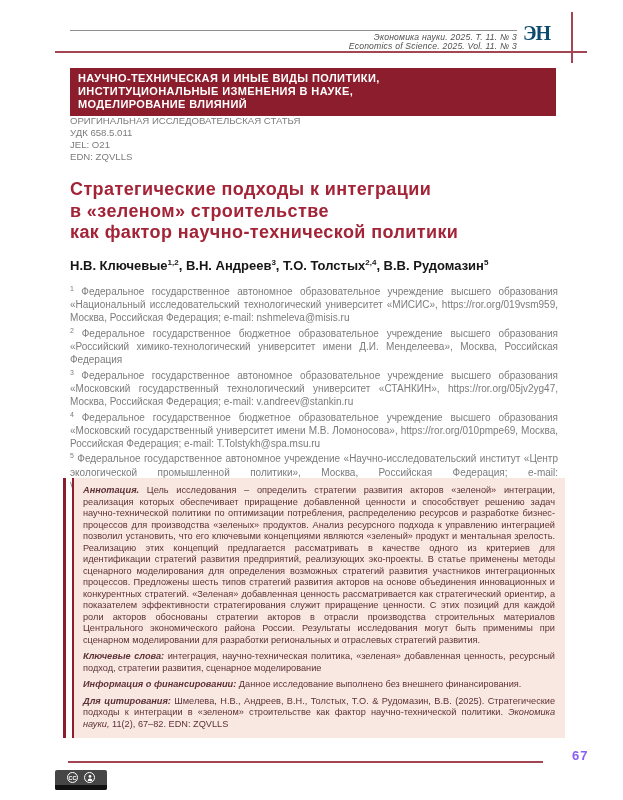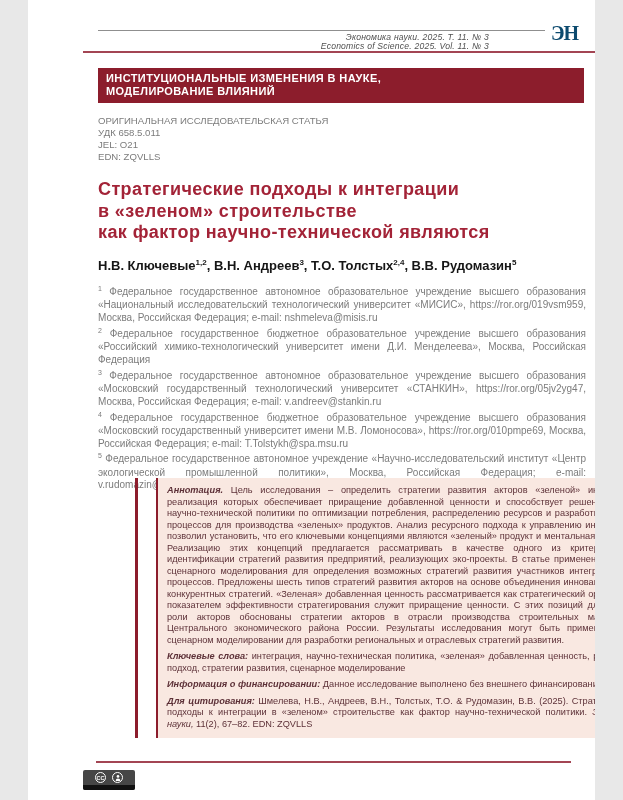"Экономика науки. 2025. Т. 11." .page { width: 567px -> 623px }
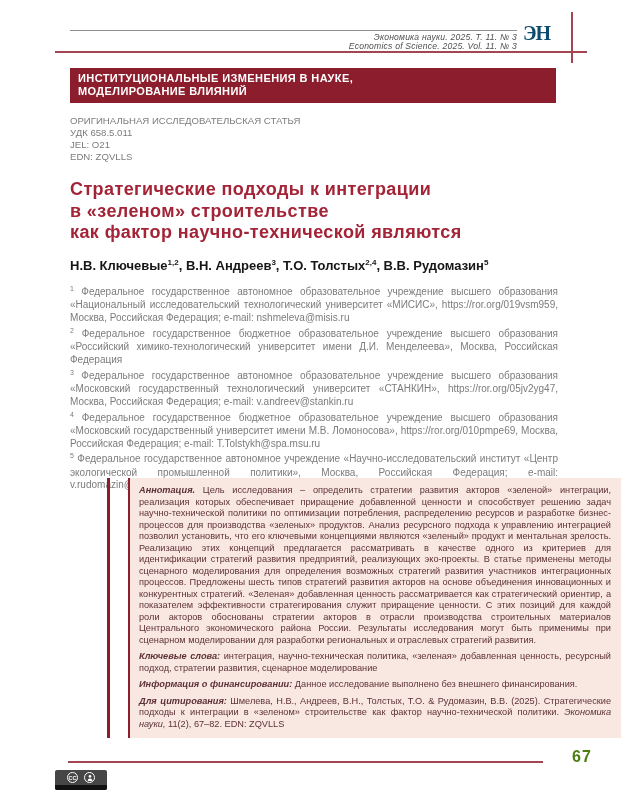"НАУЧНО-ТЕХНИЧЕСКАЯ И ИНЫЕ ВИДЫ ПОЛИТИКИ," div { html: none -> <div>НАУЧНО-ТЕХНИЧЕСКАЯ И ИНЫЕ ВИДЫ ПОЛИТИКИ,</div> }
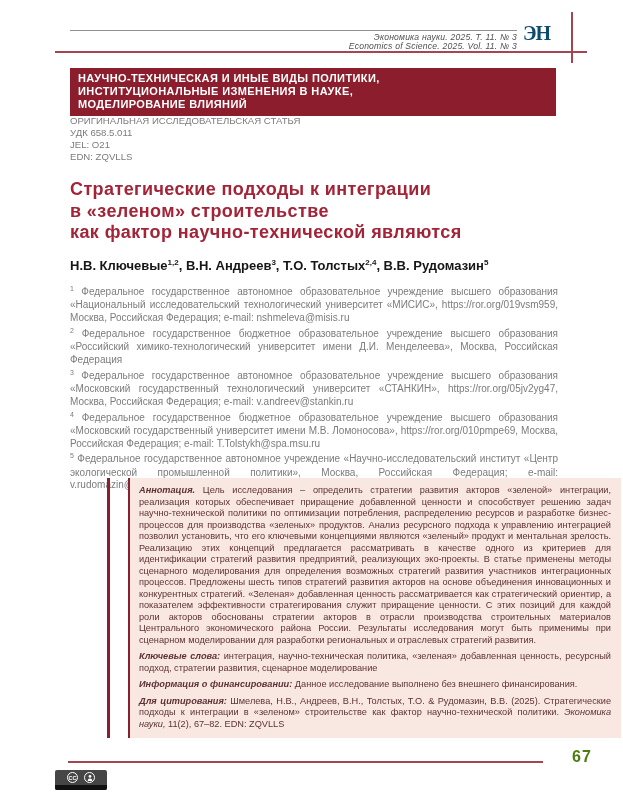"Стратегические подходы к интеграции" h1.title { text: являются -> политики }
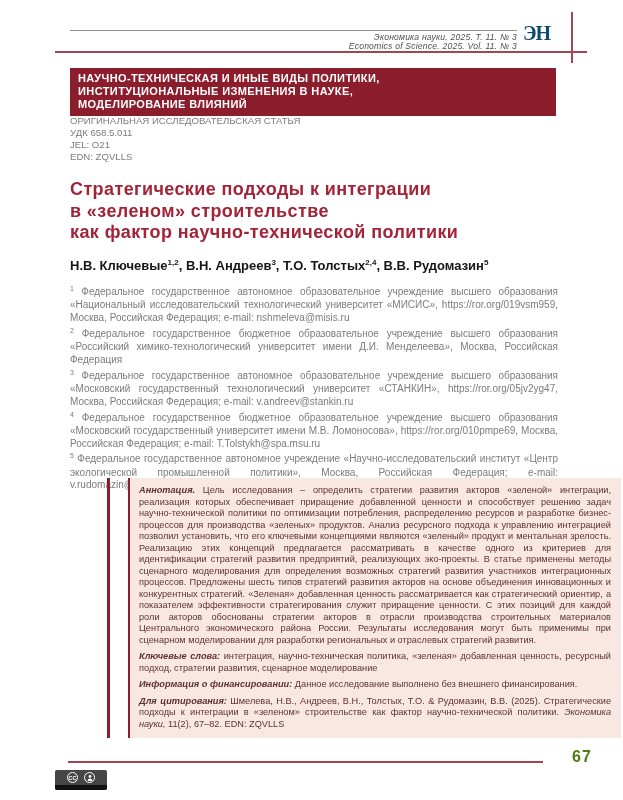"Аннотация. Цель исследования –" .abstract-box { margin-left: 44px -> none; padding-left: 18px -> 6px }
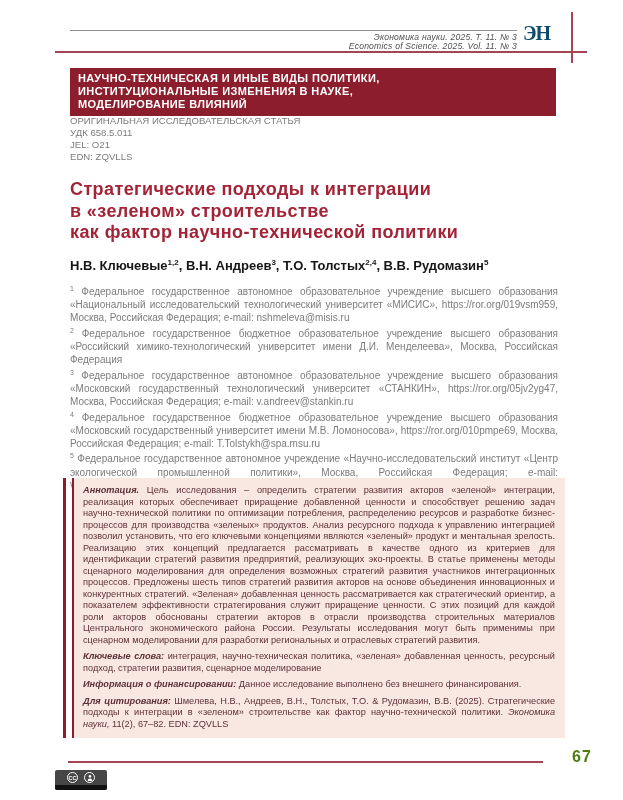"67" .pageno { color: #4d7c0f -> #8b5cf6; font-size: 16px -> 13px }
